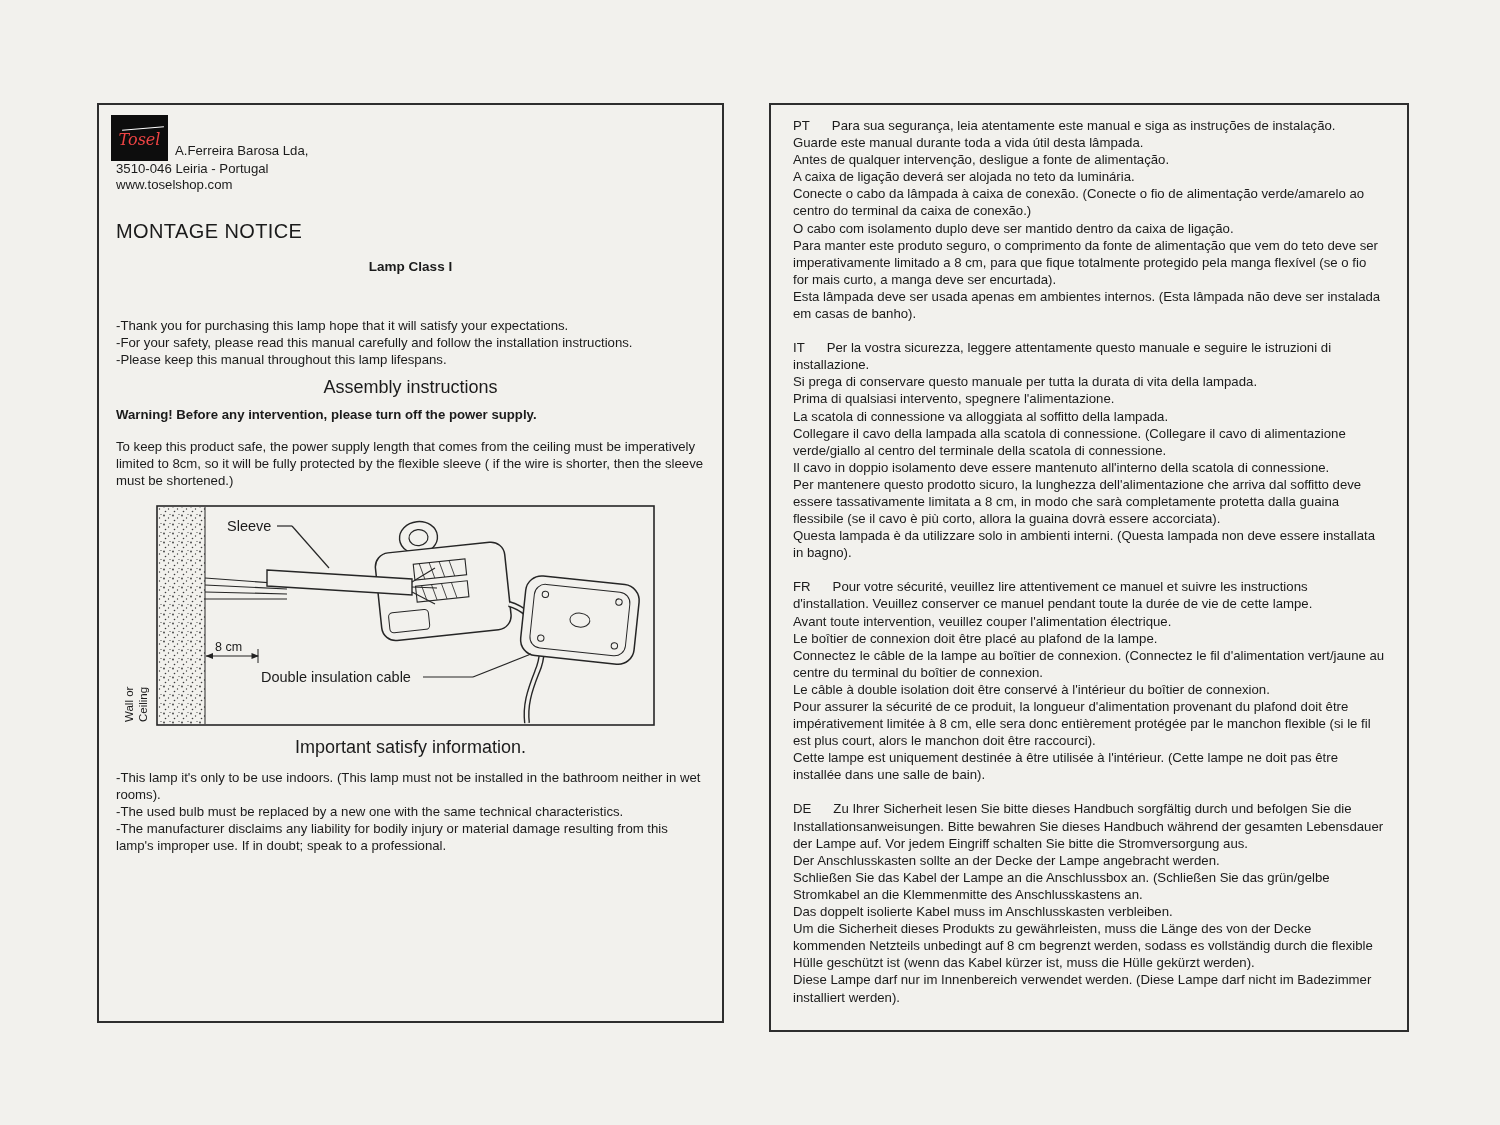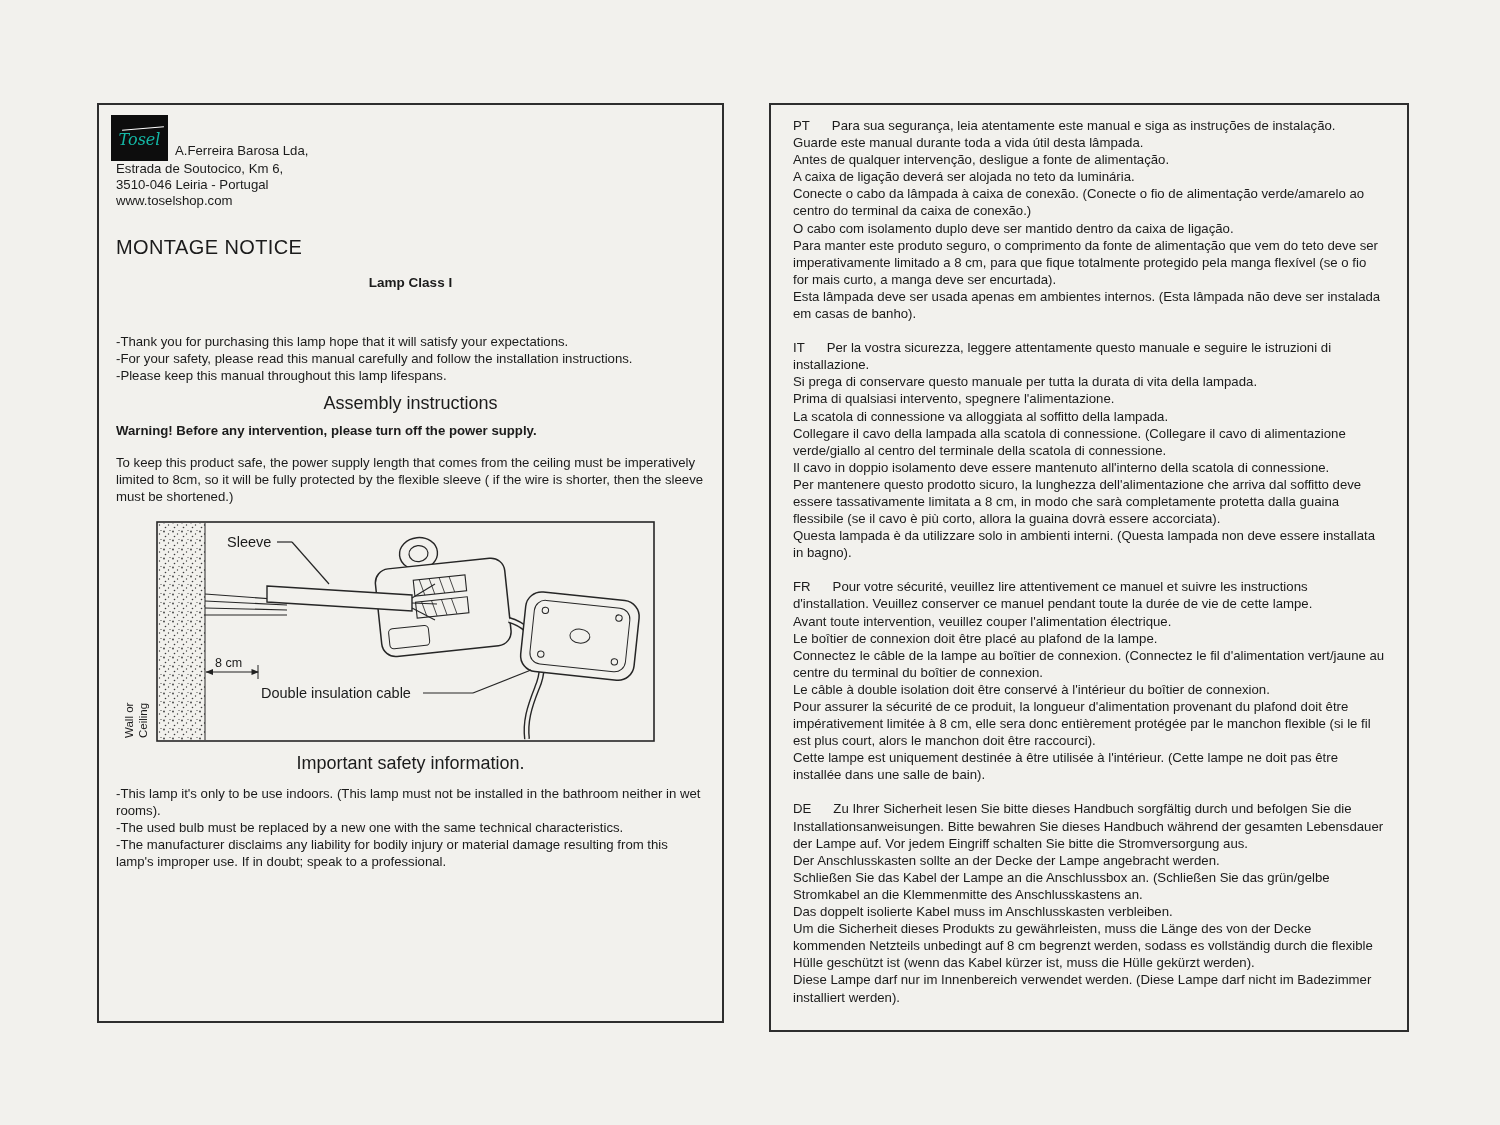"Tosel" .logo { color: #14b8a6 -> #ef4444 }
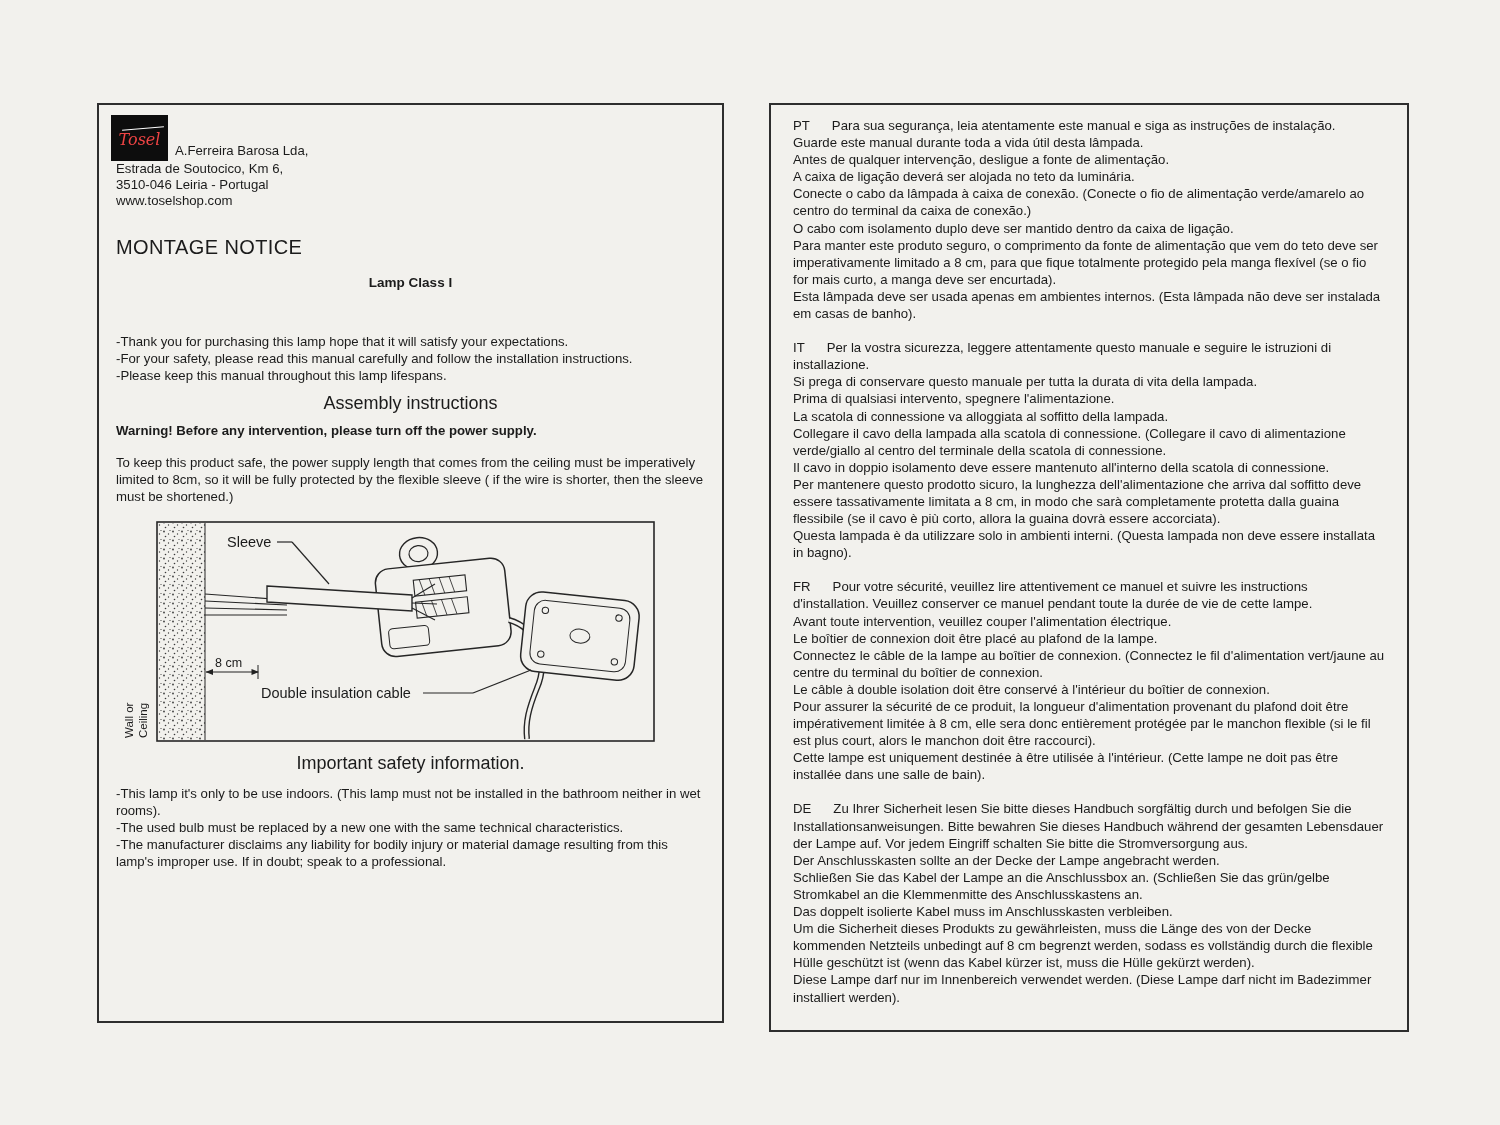"Estrada de Soutocico, Km 6," div.addr { html: <div>Estrada de Soutocico, Km 6,</div> -> none }
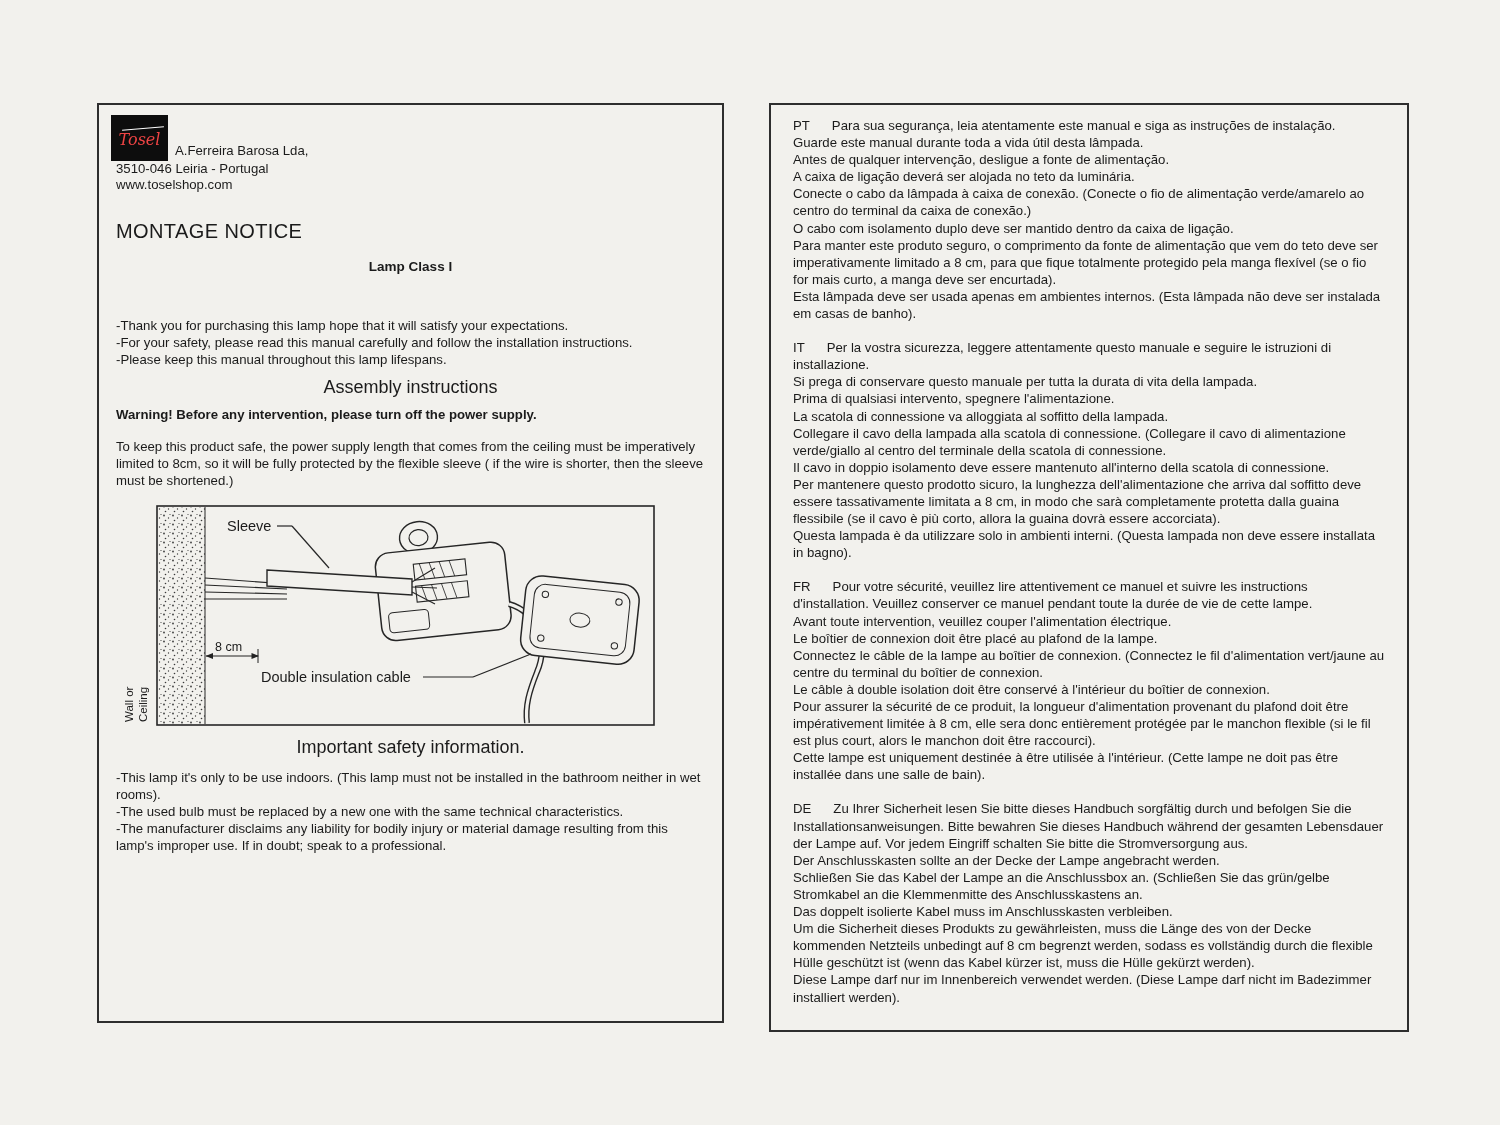"Important safety information." div.section-heading { text: safety -> satisfy }
